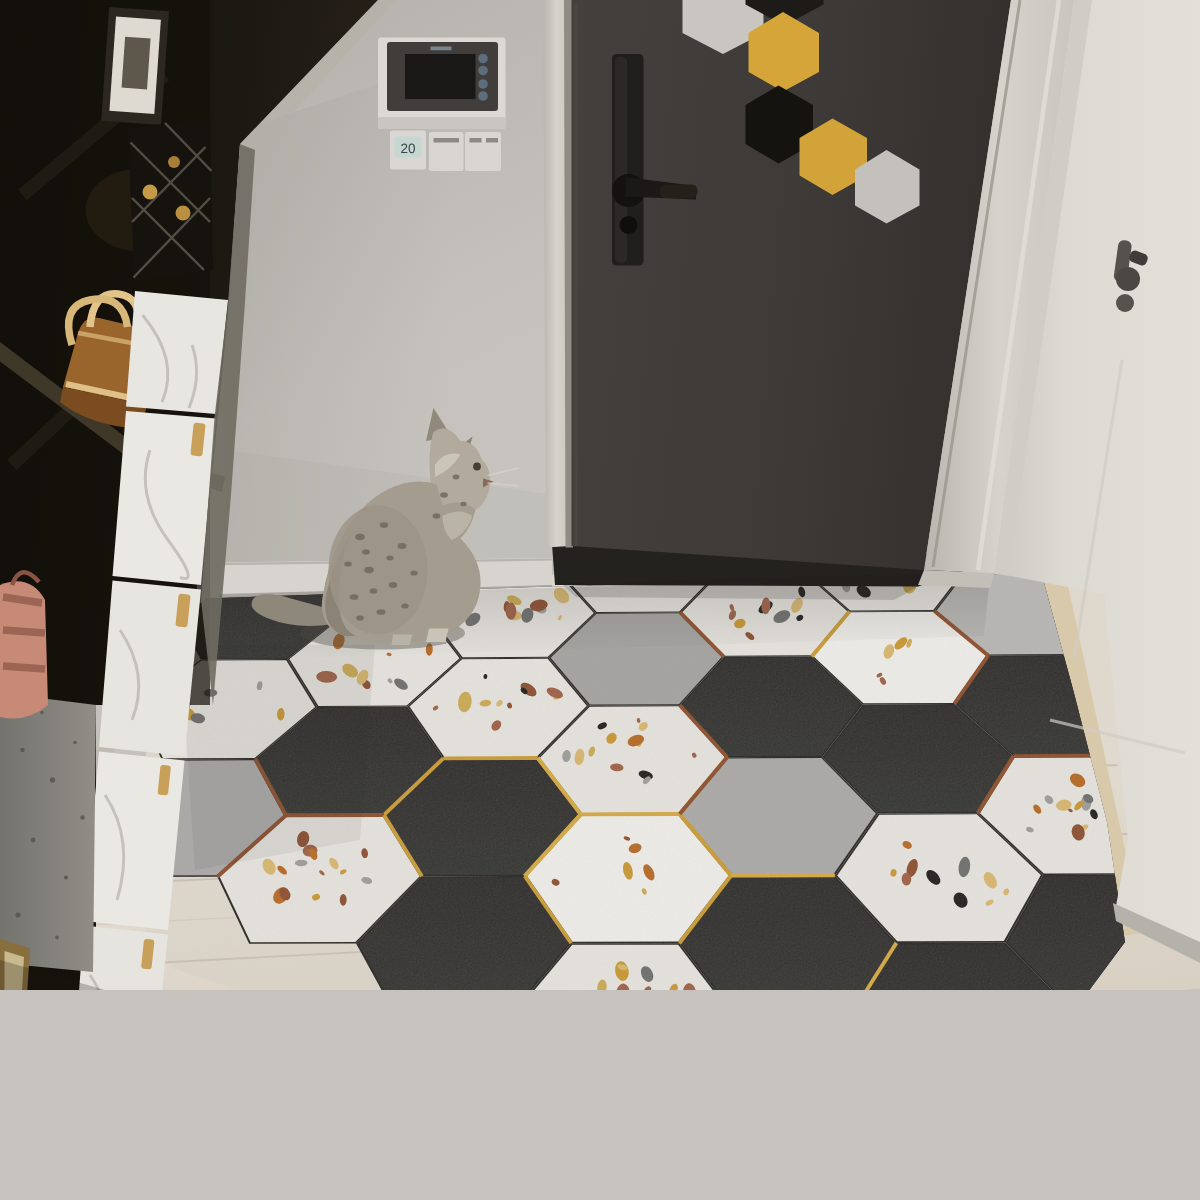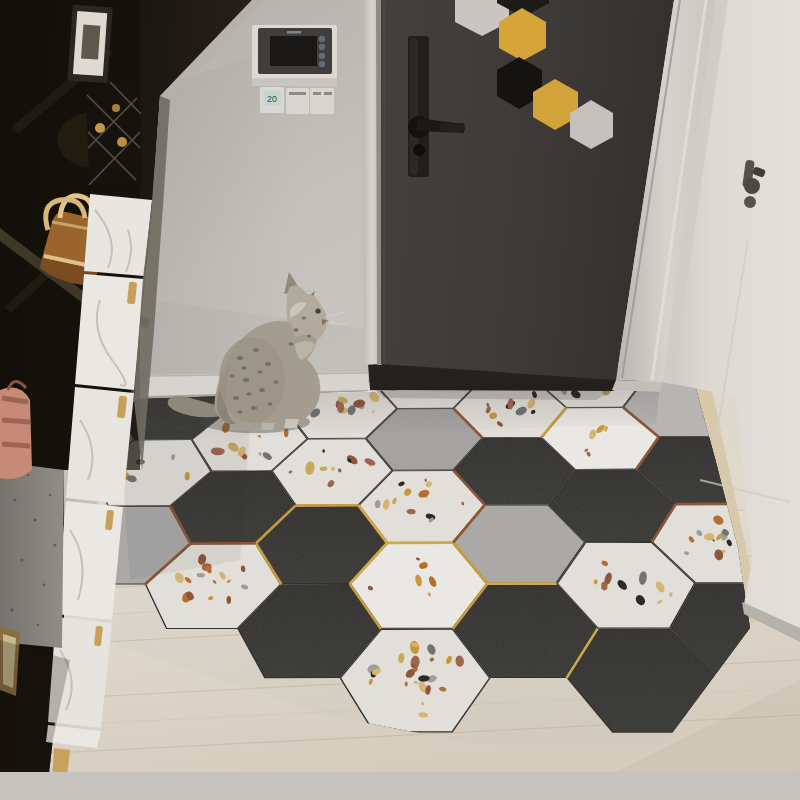"20" #scene { height: 772px -> 660px }
